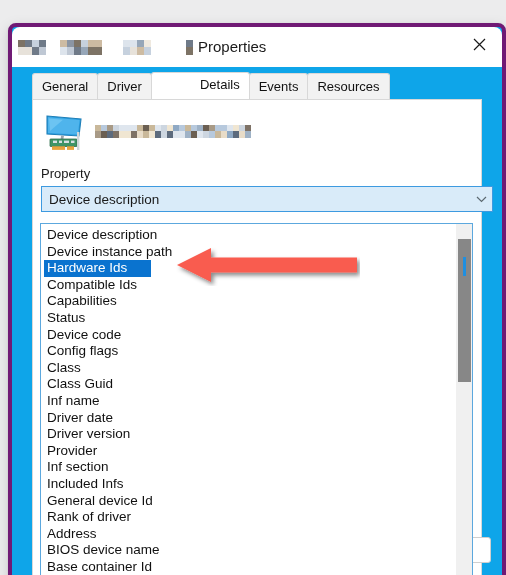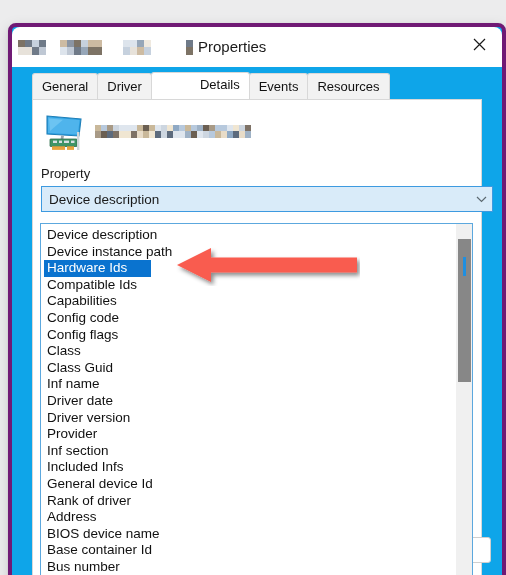"Status" div.dd-item { html: none -> <div><span>Status</span></div> }
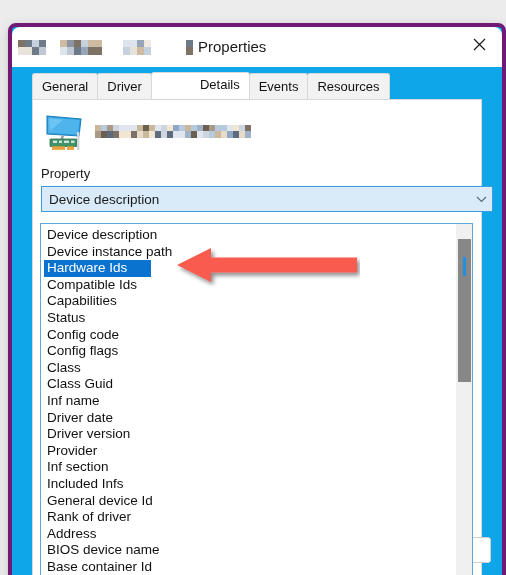"Config code" span { text: Config -> Device }
